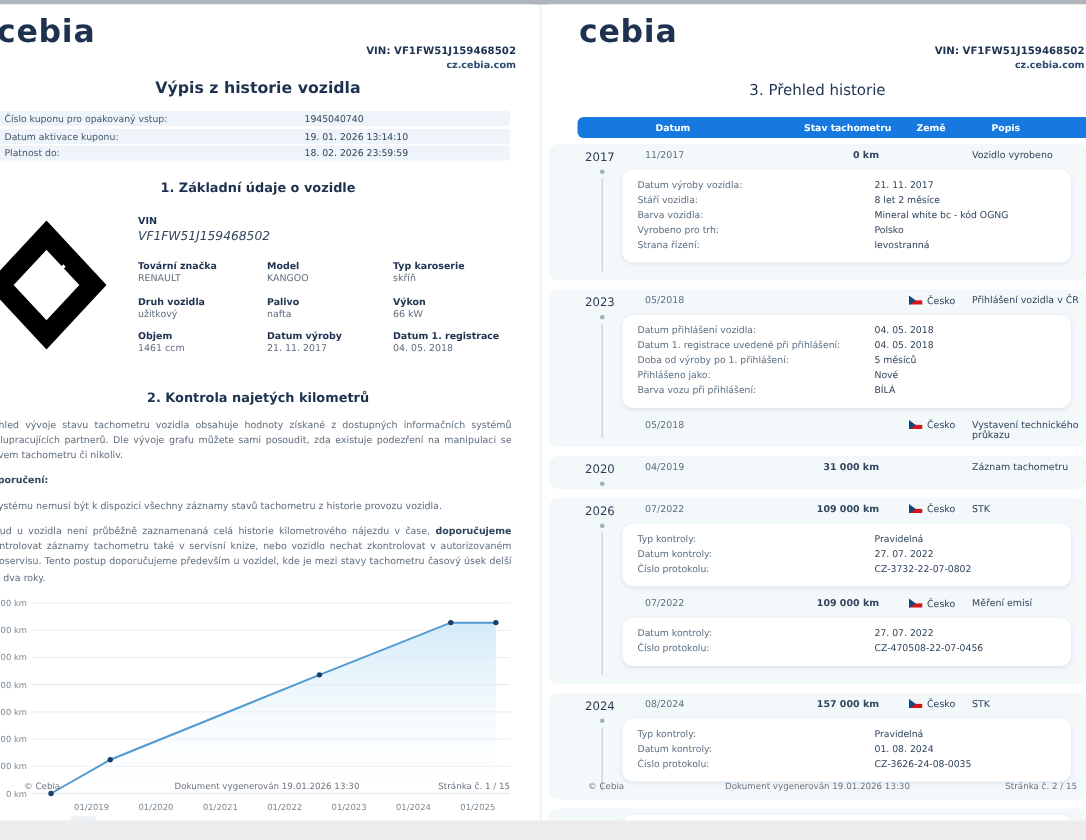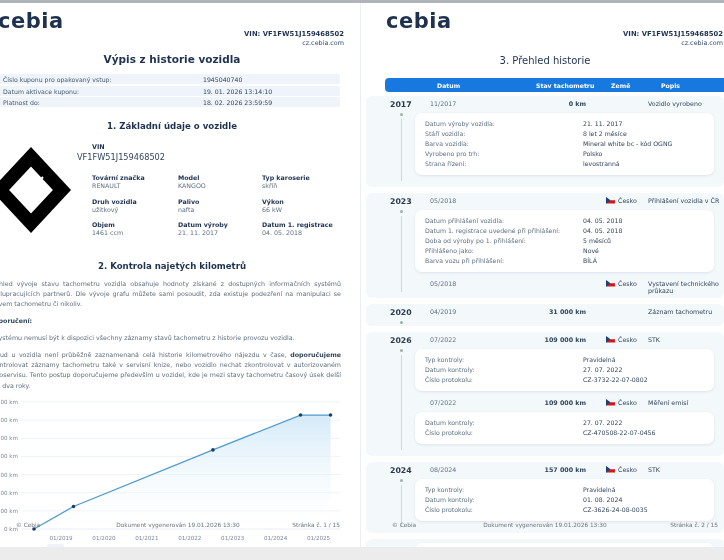"cz.cebia.com" .hdr-site { font-weight: none -> bold }
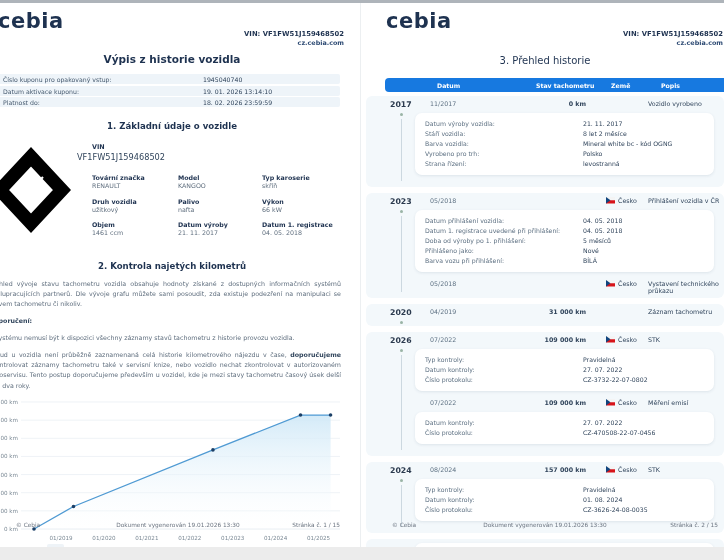"2017" .g-year { font-weight: bold -> normal }
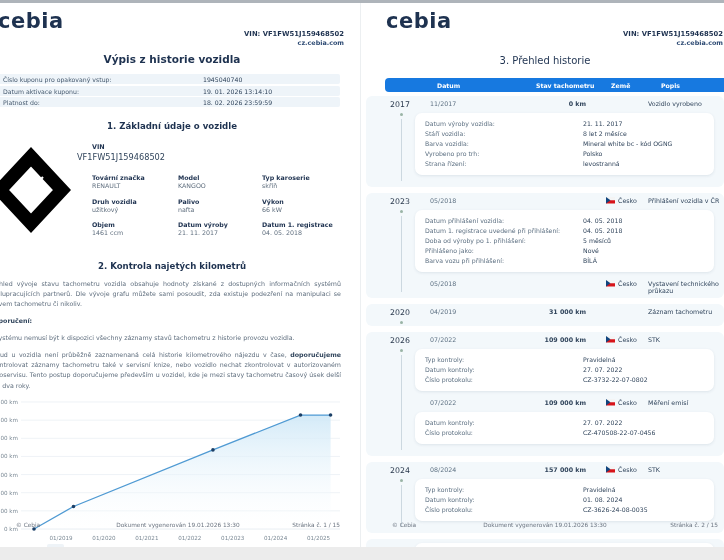"VF1FW51J159468502" .vin-val { font-style: none -> italic; left: 88px -> 103px }
